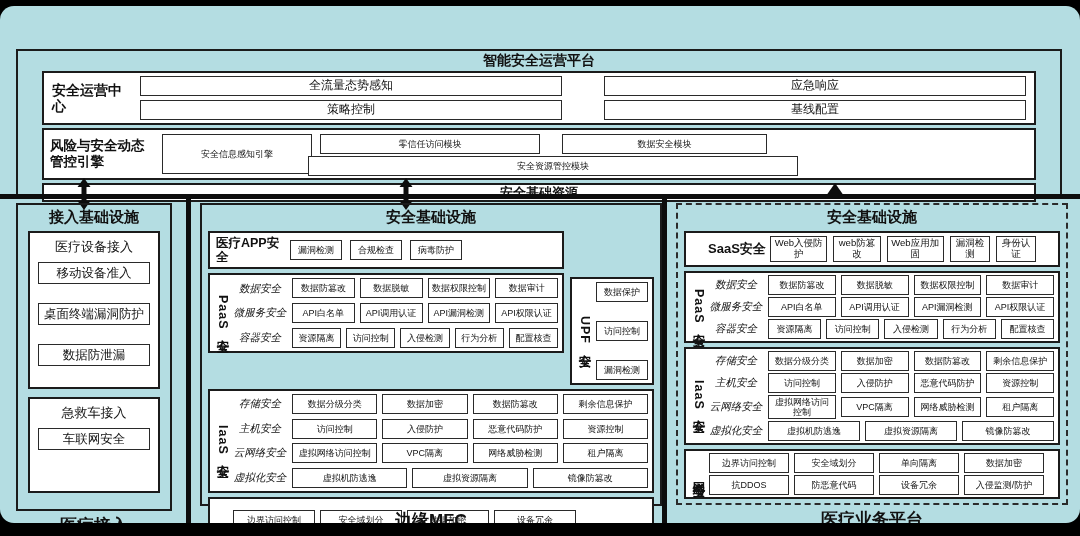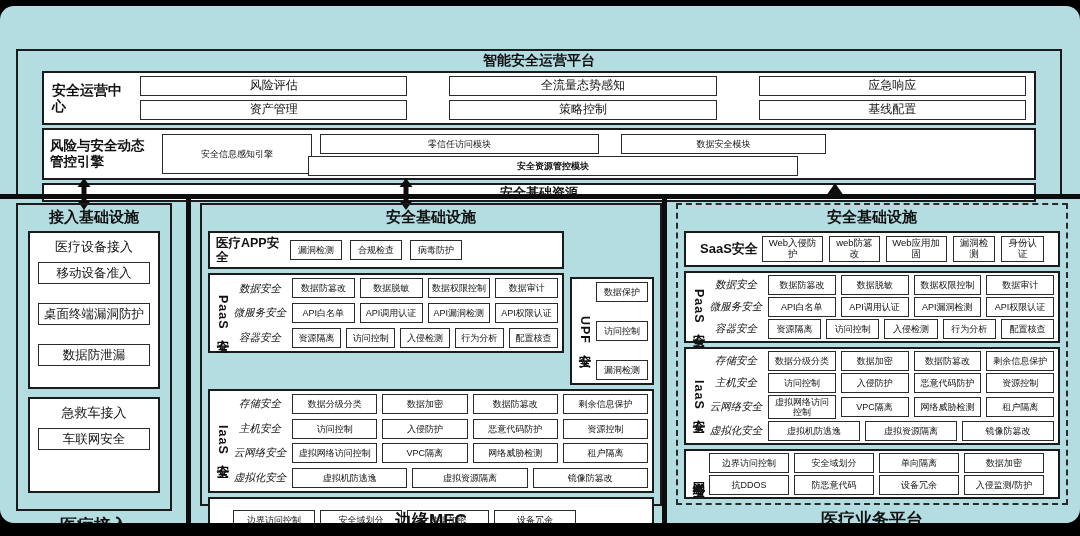"风险评估" div.soc-col { html: <div> <div>风险评估</div> <div>资产管理</div> </div> -> none }
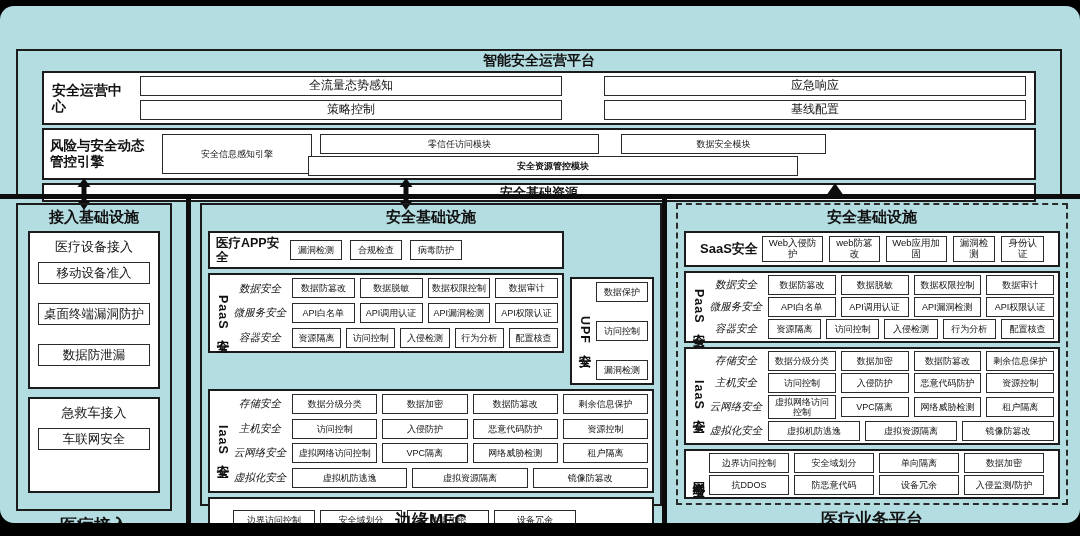"零信任访问模块" .w-zt { width: 279px -> 220px }
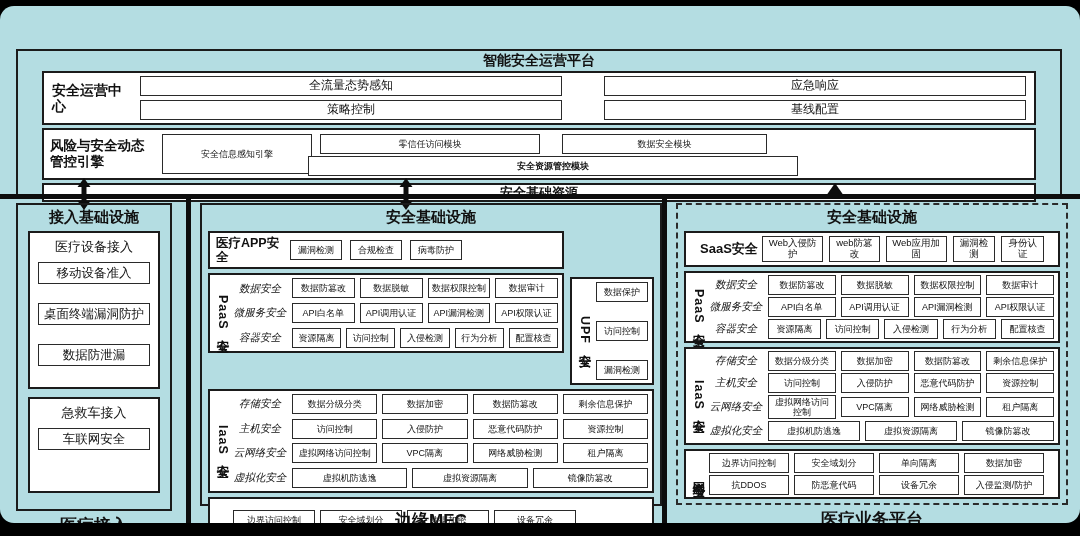"安全资源管控模块" .w-rc { font-weight: bold -> none }
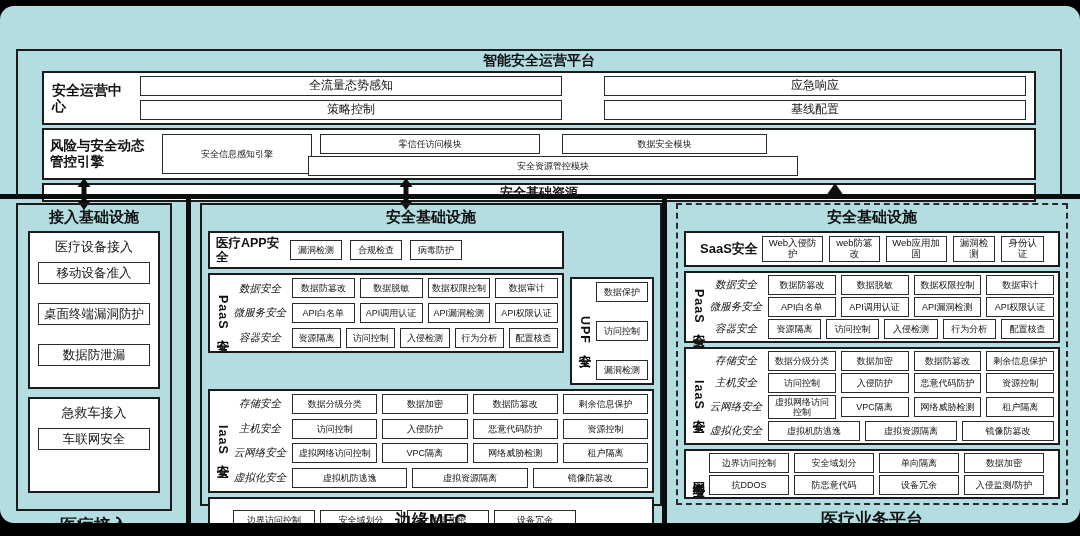"SaaS安全" .saas-box { padding: 2px 14px -> 2px 22px }
